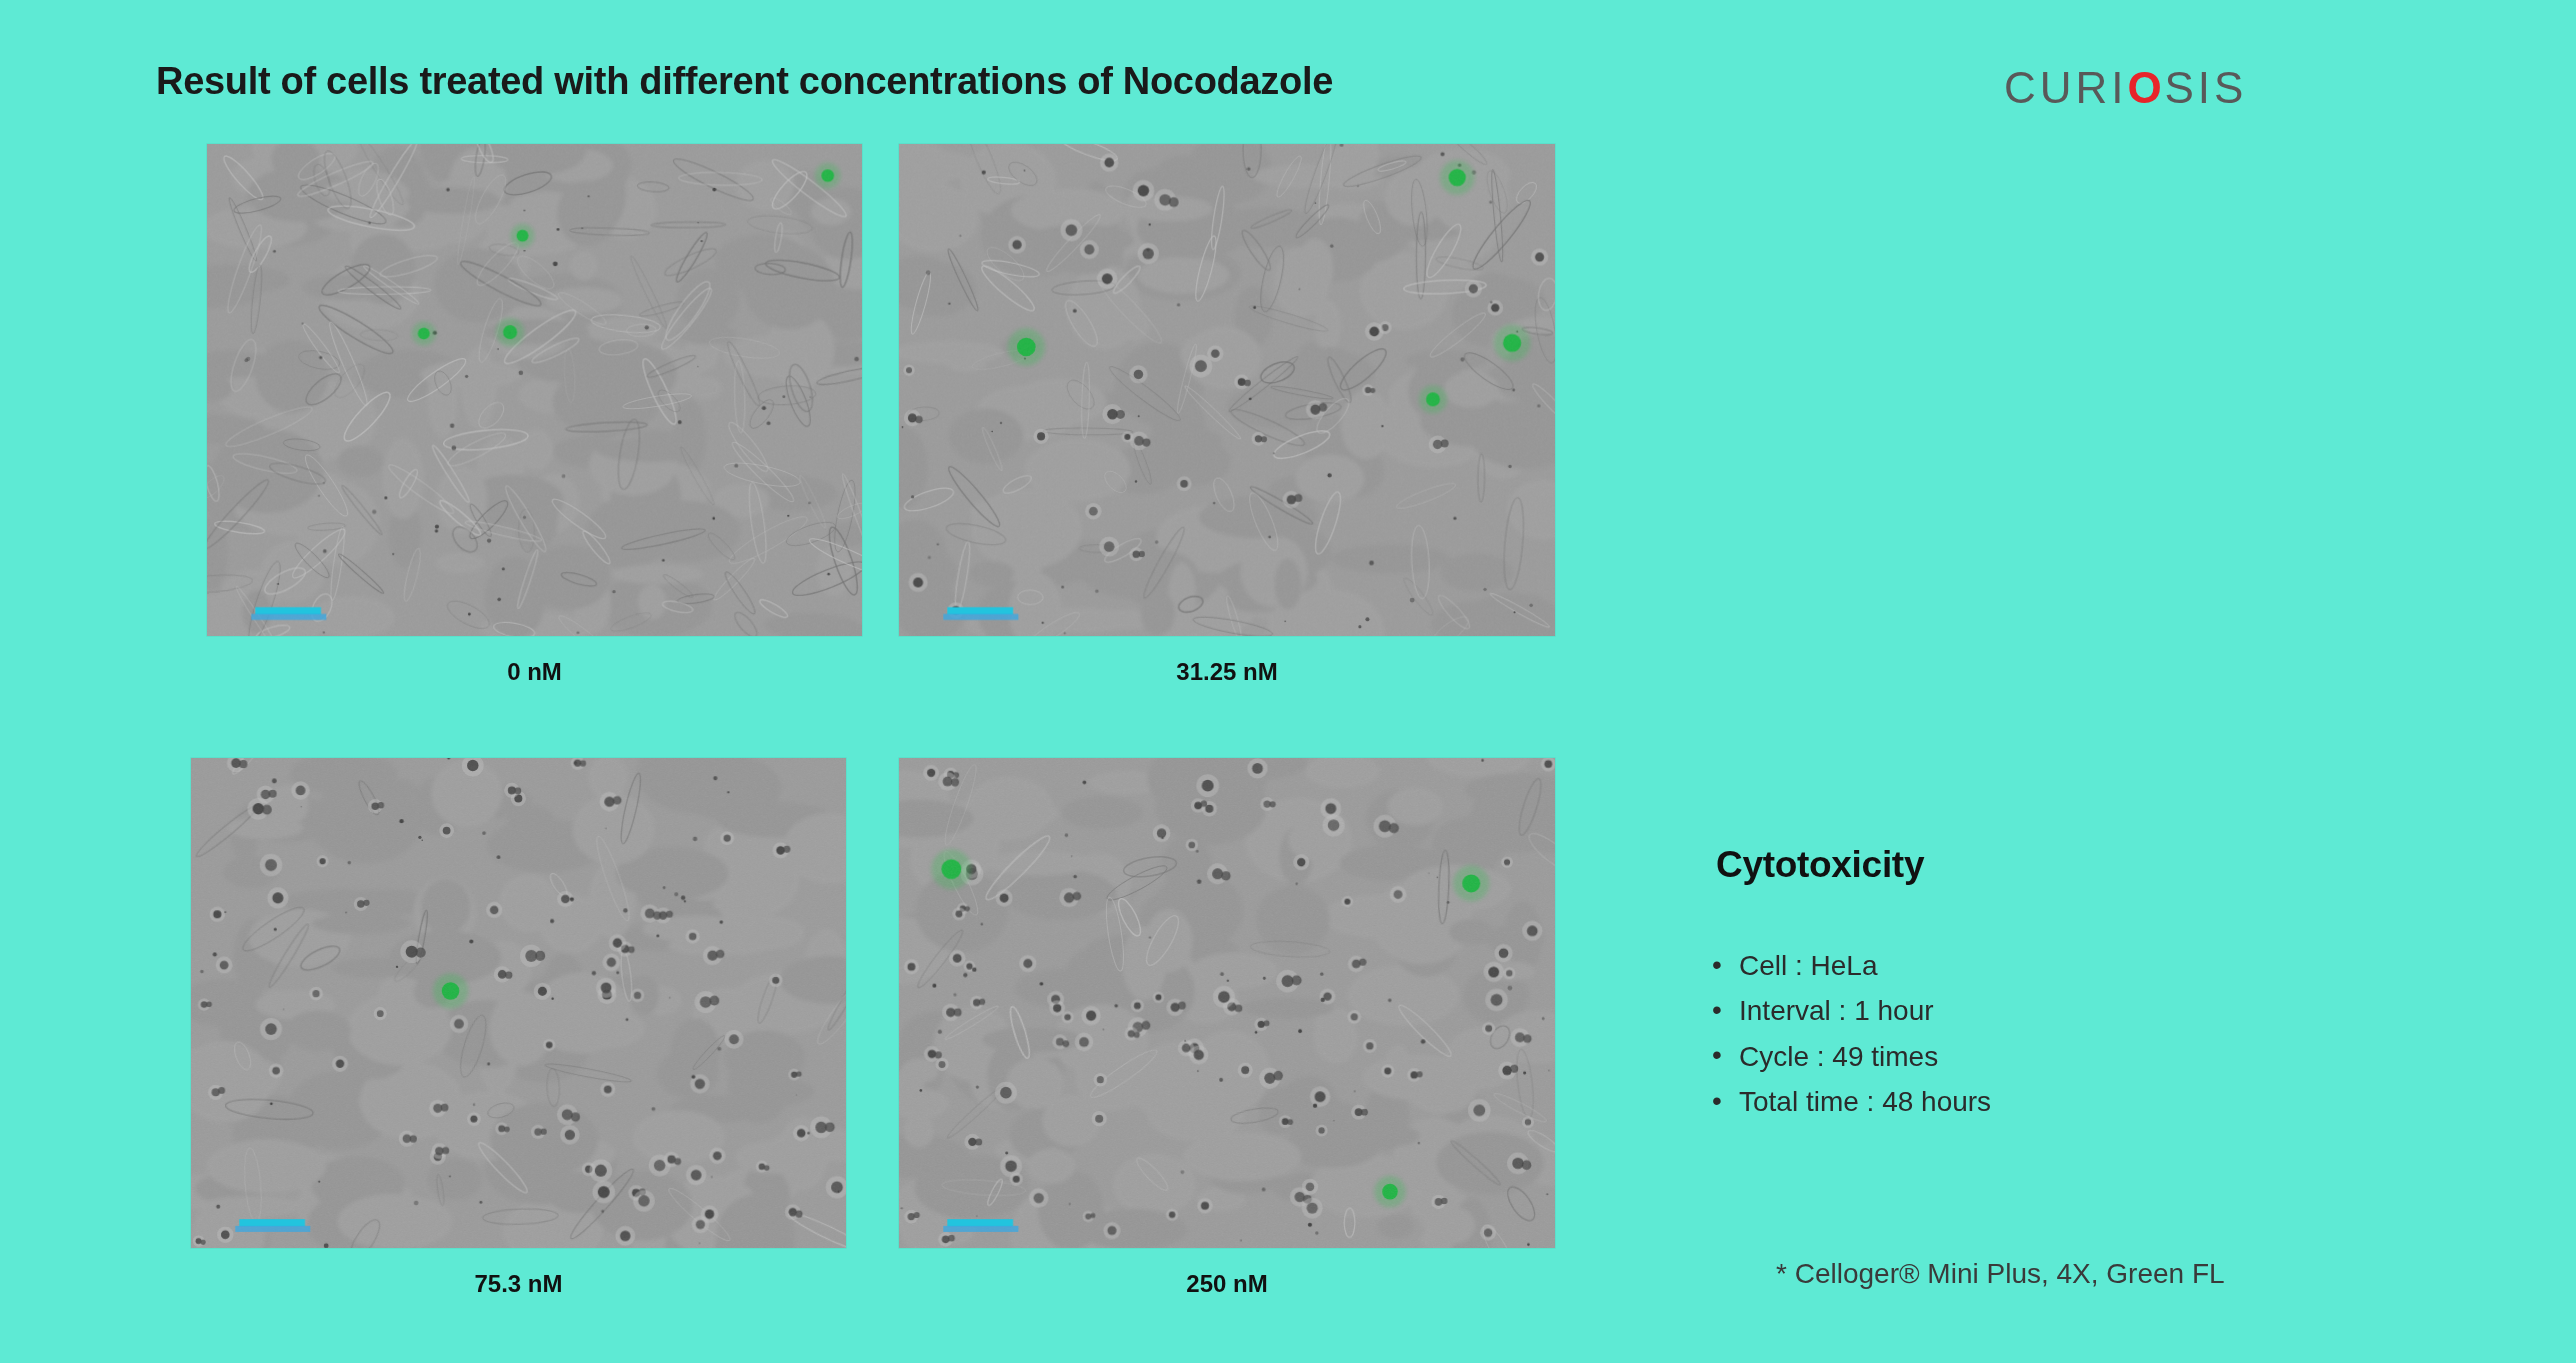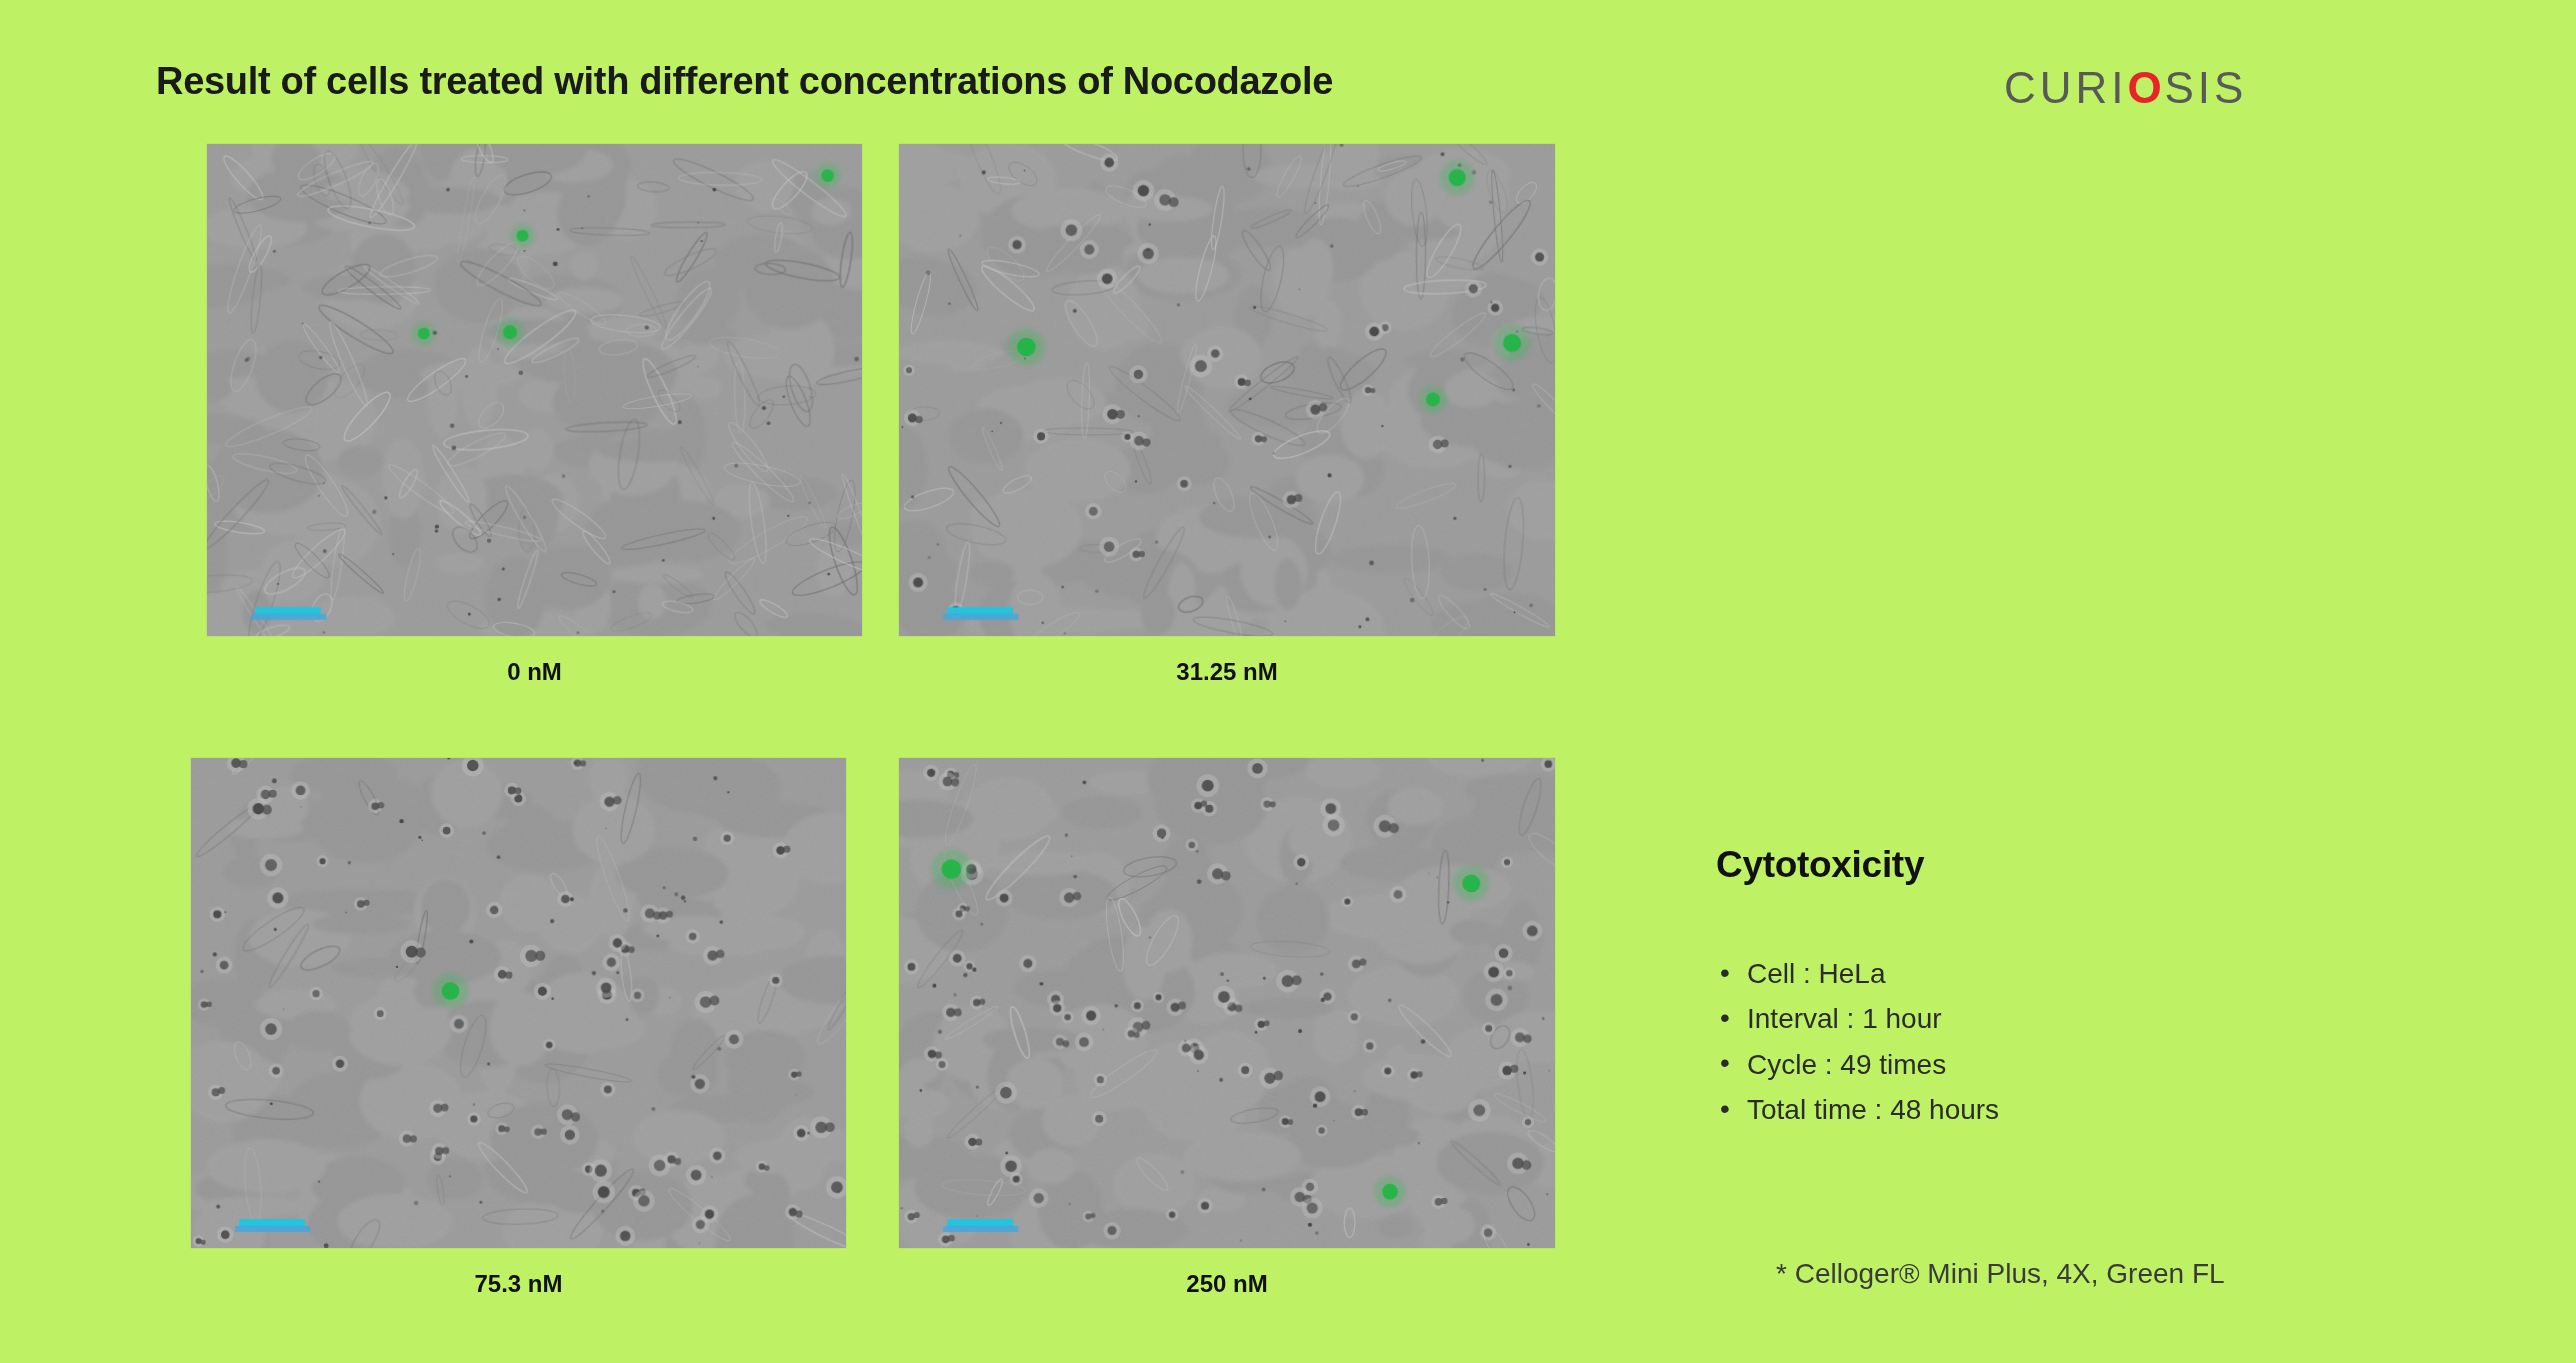"Result of cells treated with" .slide { background: #bef264 -> #5eead4 }
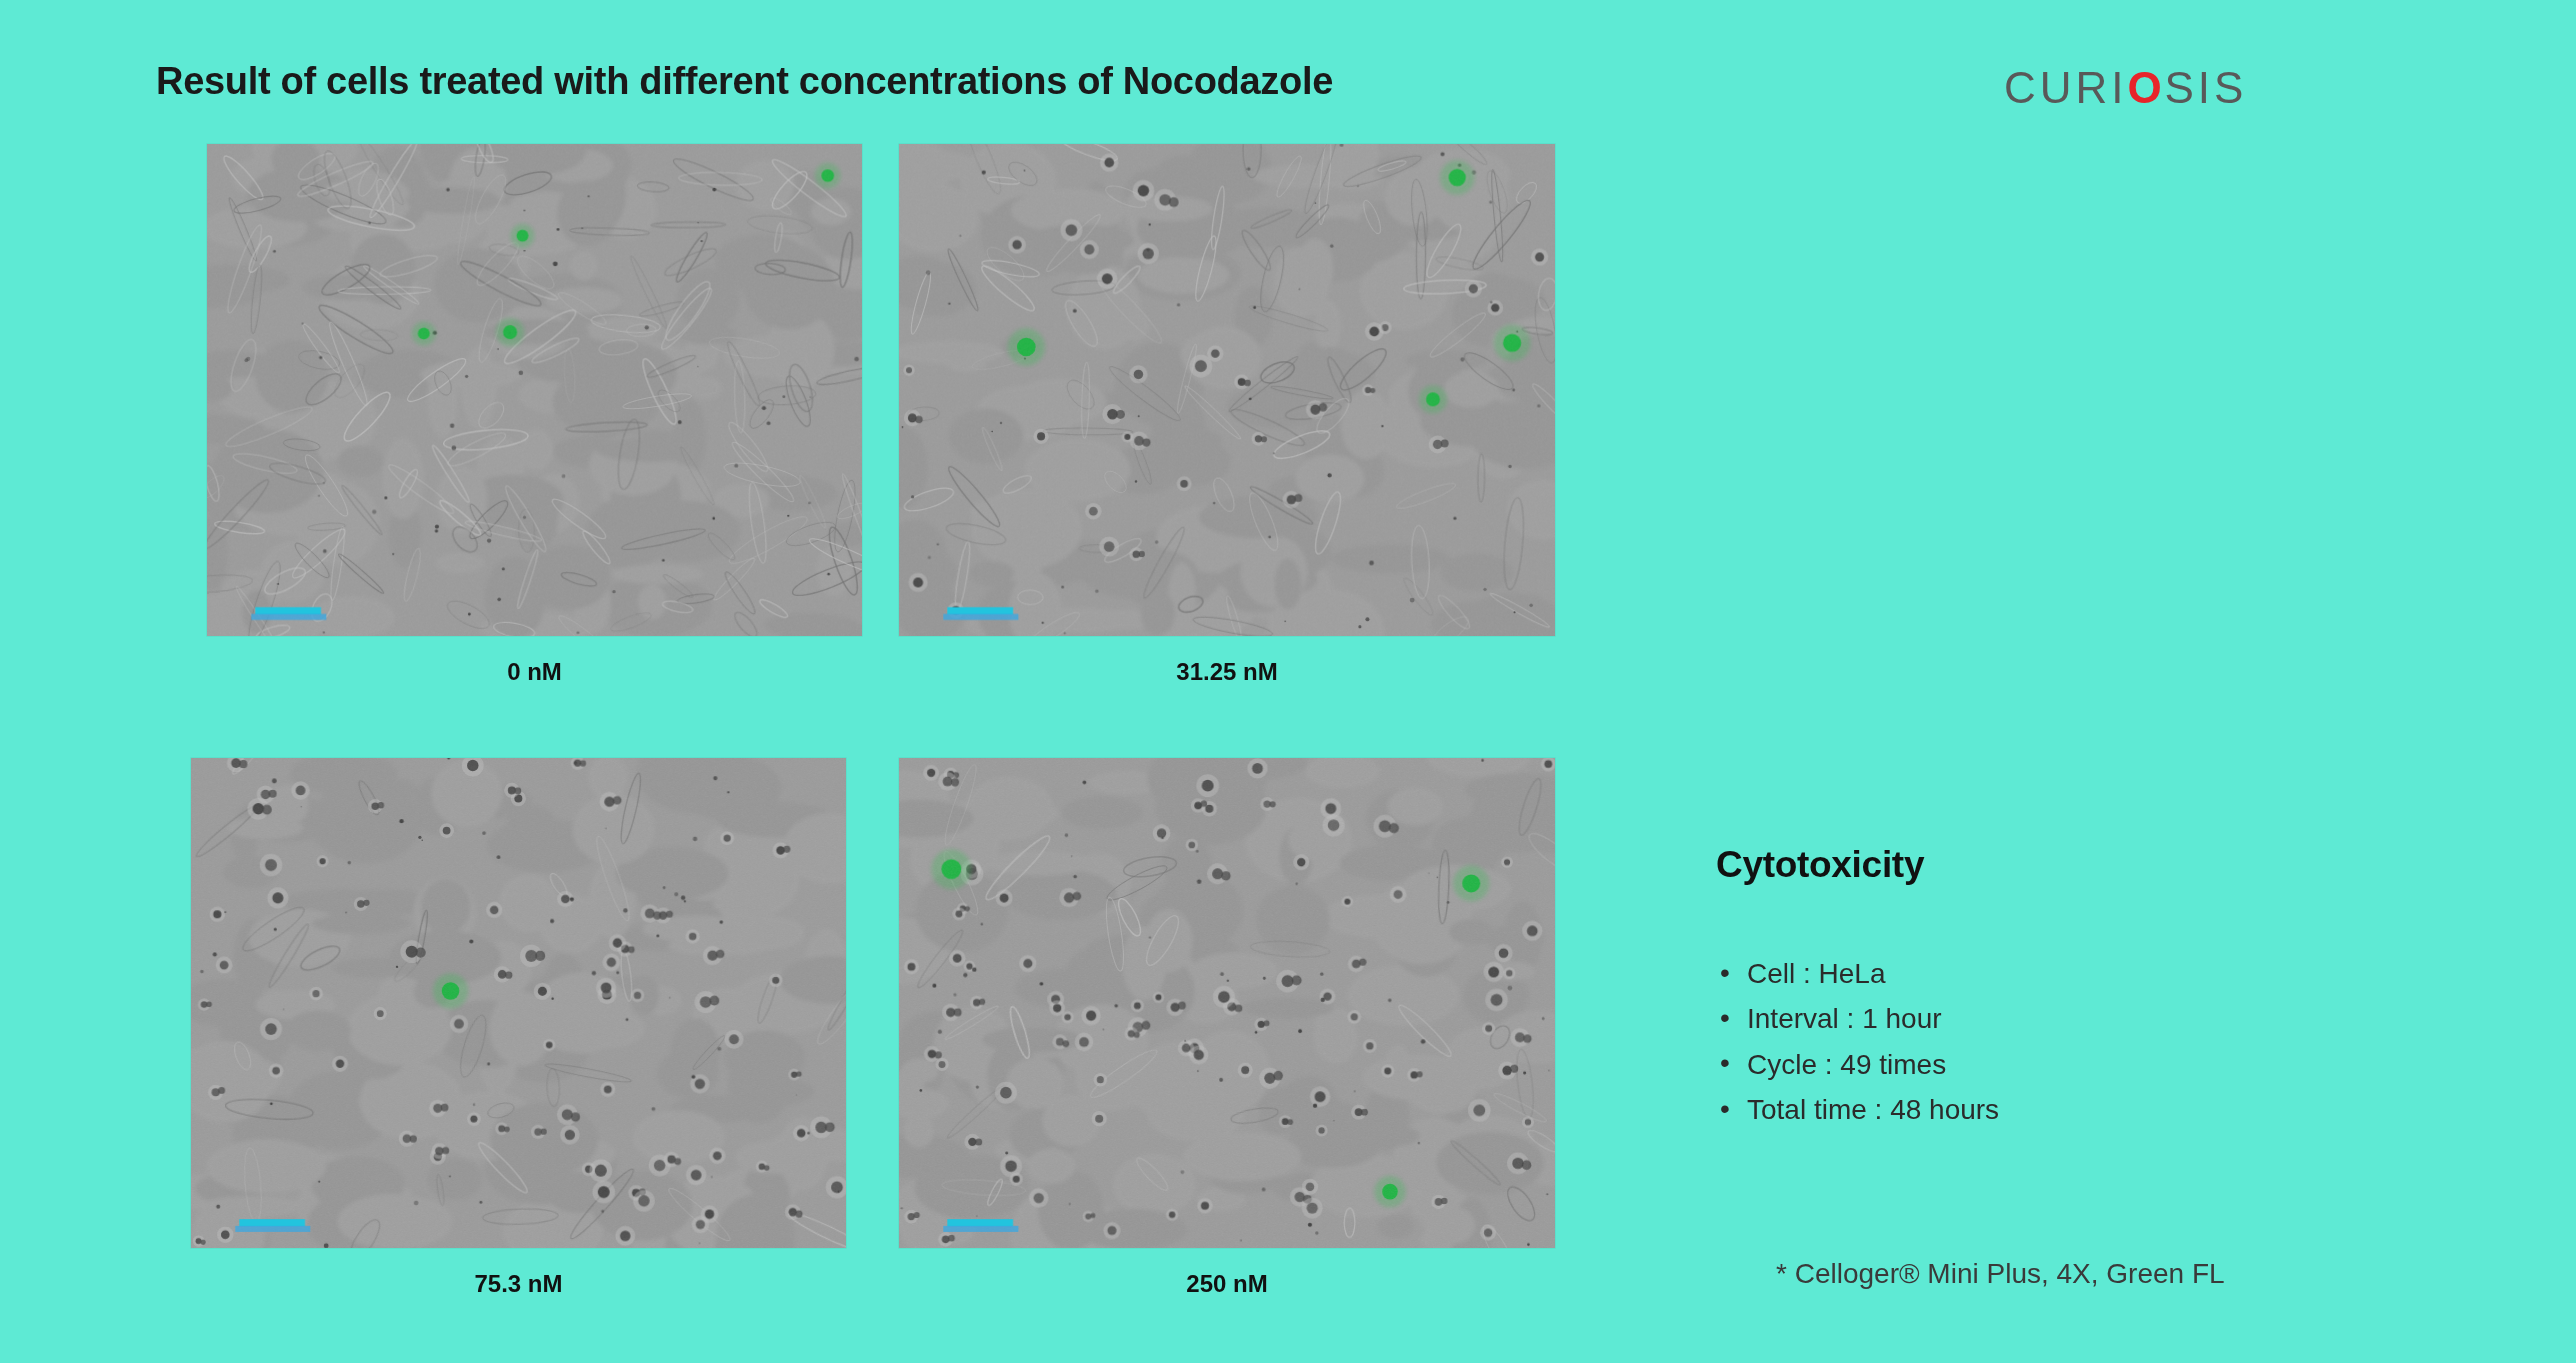"Cell : HeLa" #info-list { margin: 8px -> 0 }
